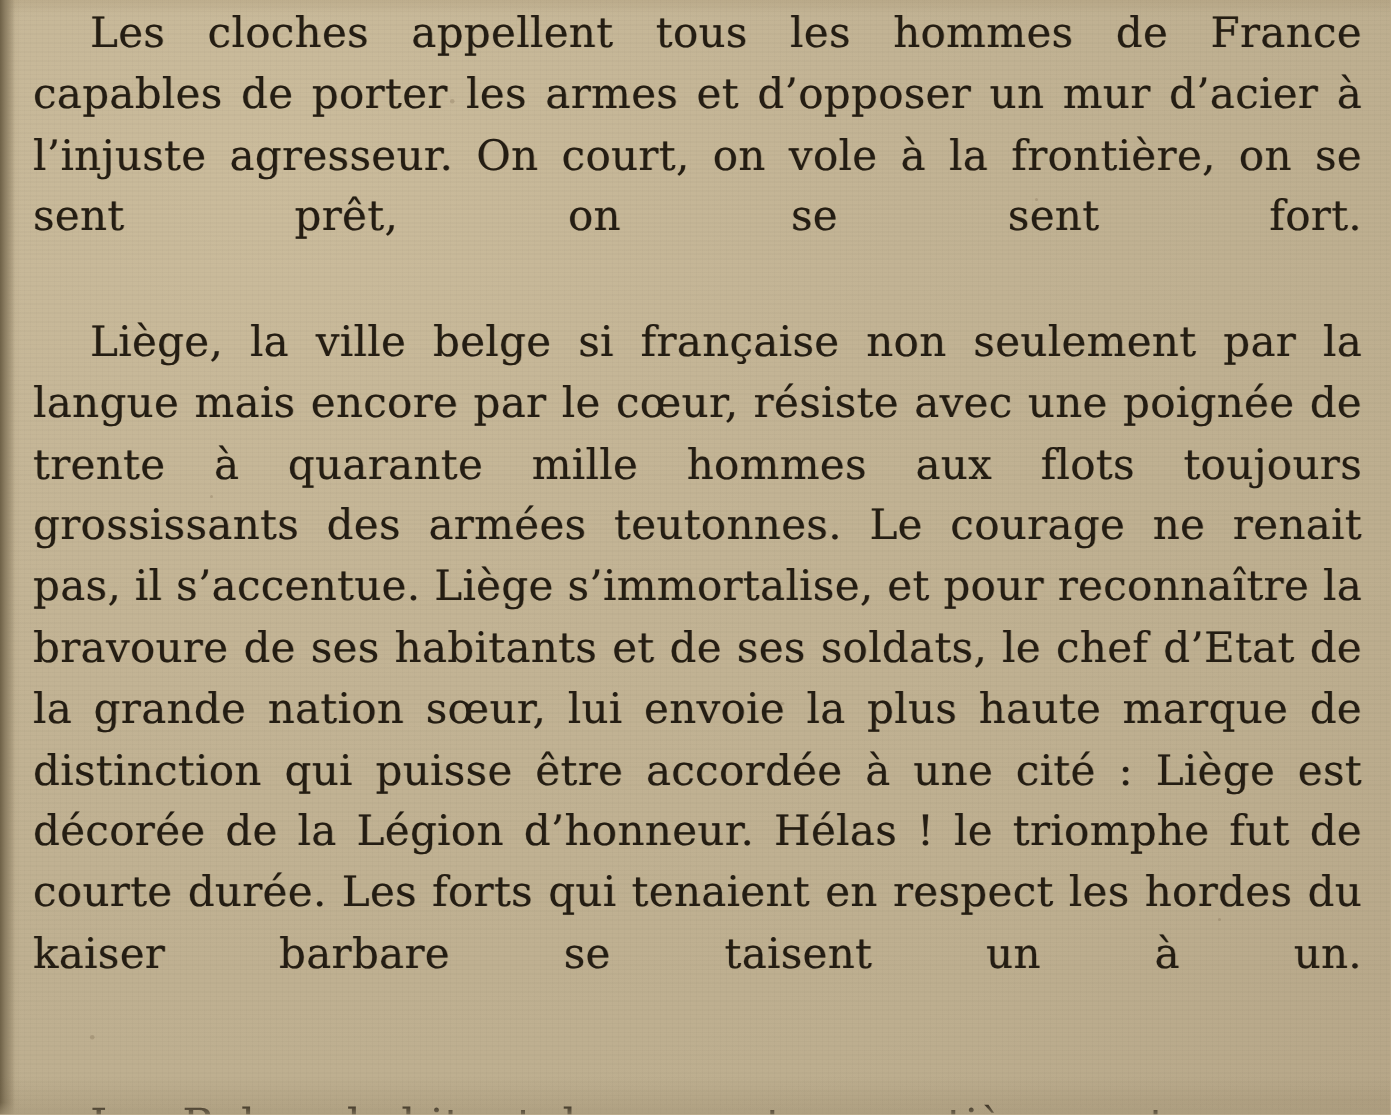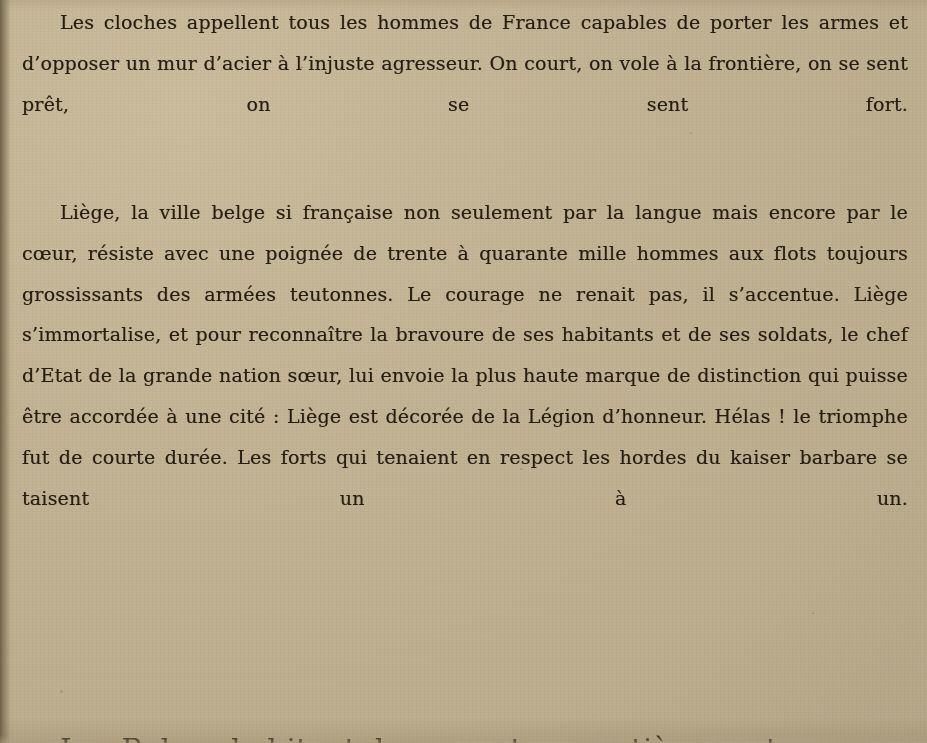"Les cloches appellent tous les" .para { font-size: 19px -> 28px }
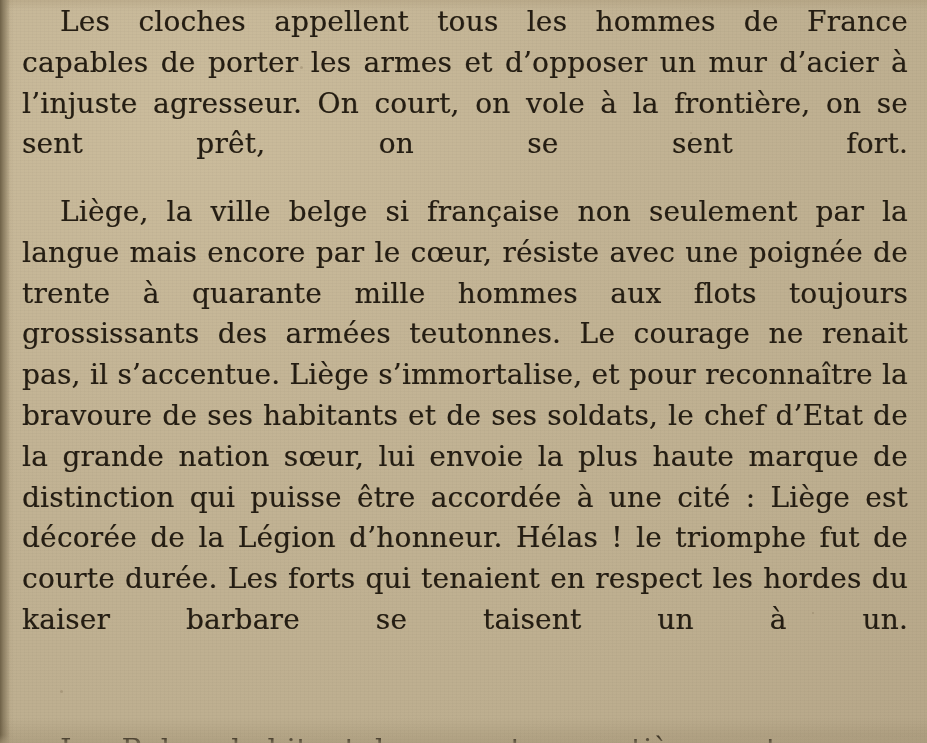"Liège, la ville belge si" #p2 { top: 192px -> 208px }
